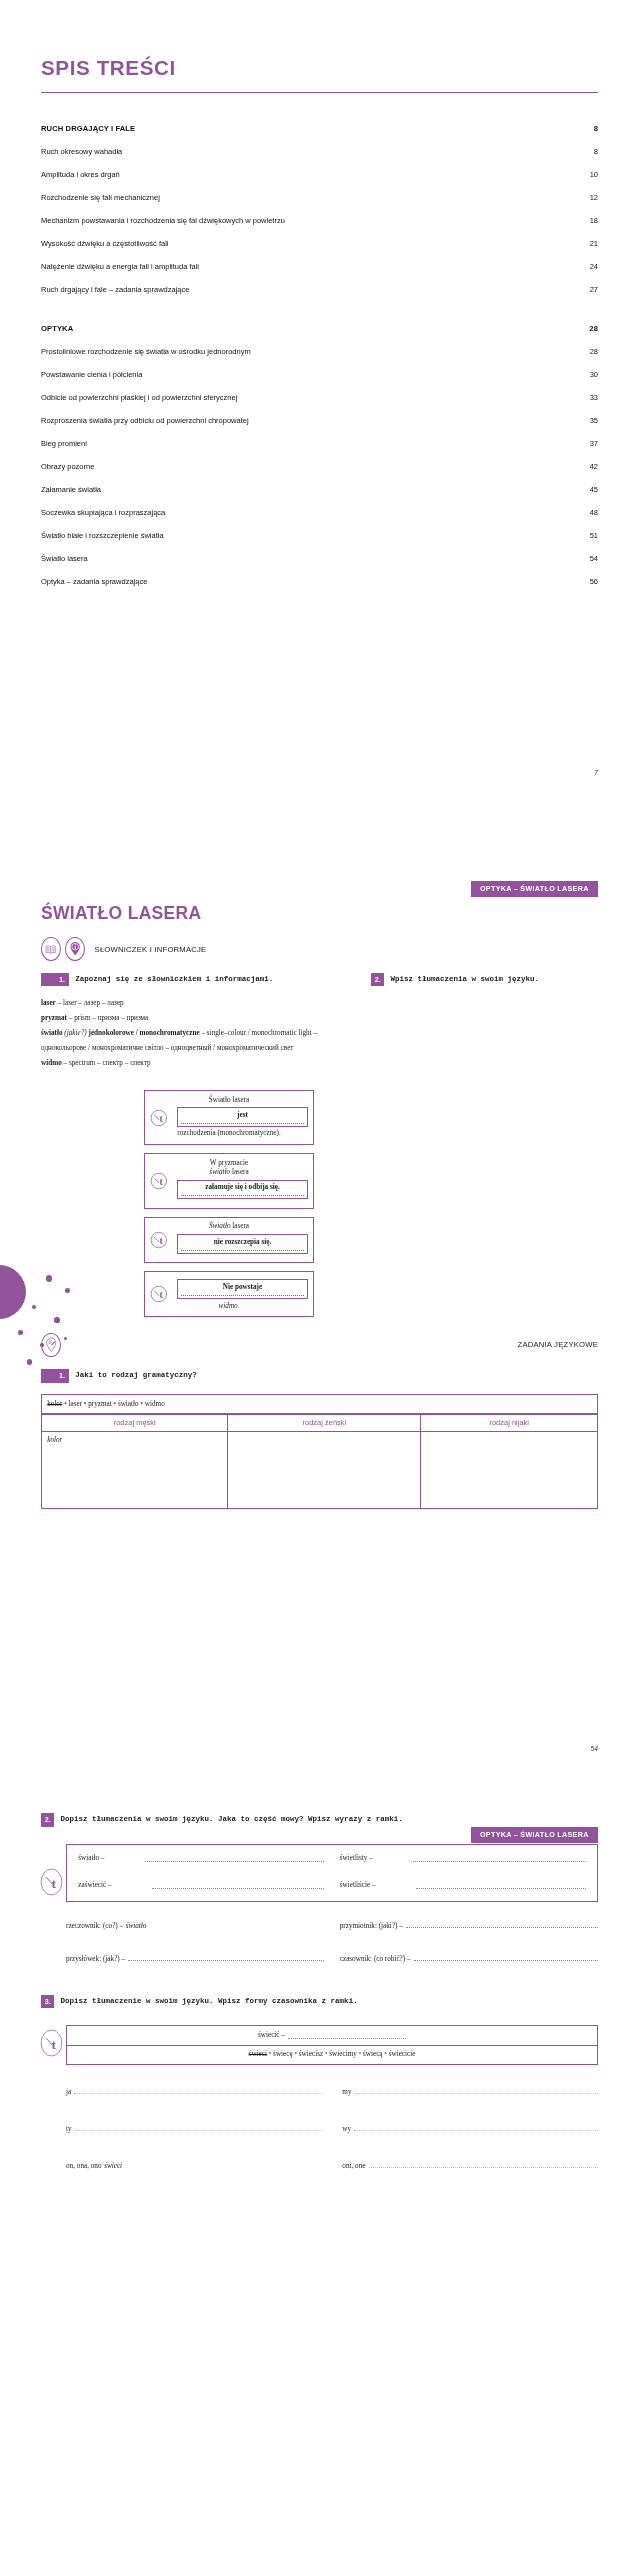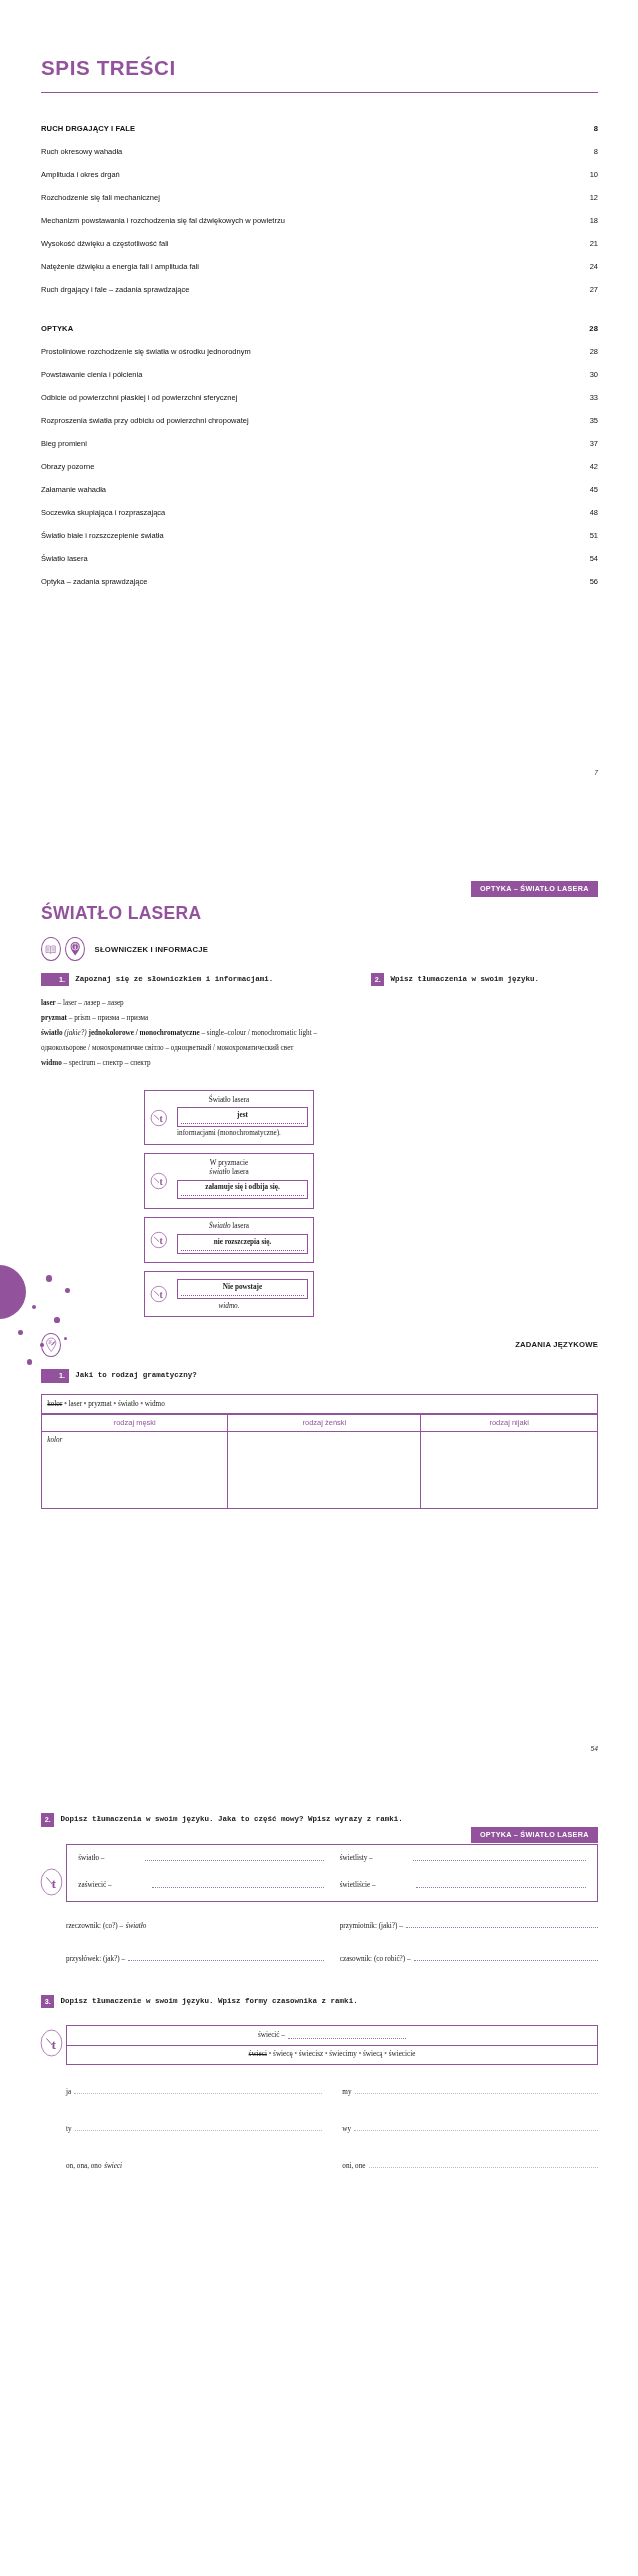"Załamanie wahadła" span.toc-label { text: wahadła -> światła }
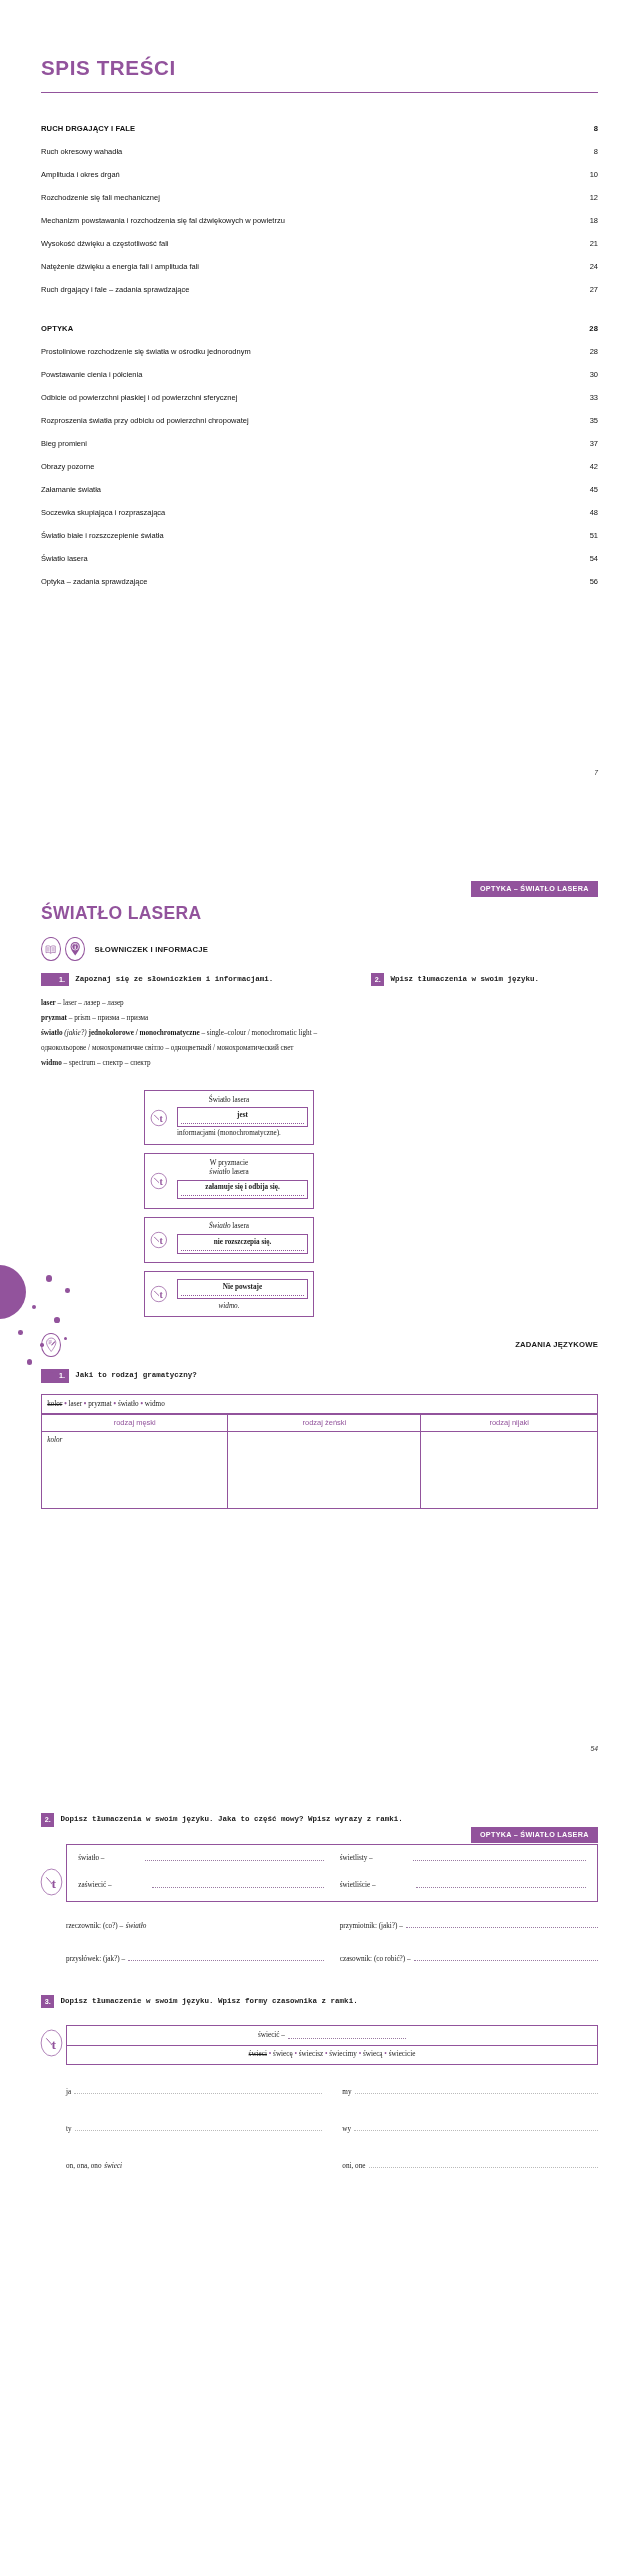"SŁOWNICZEK I INFORMACJE" .icon-head-label { font-weight: bold -> normal }
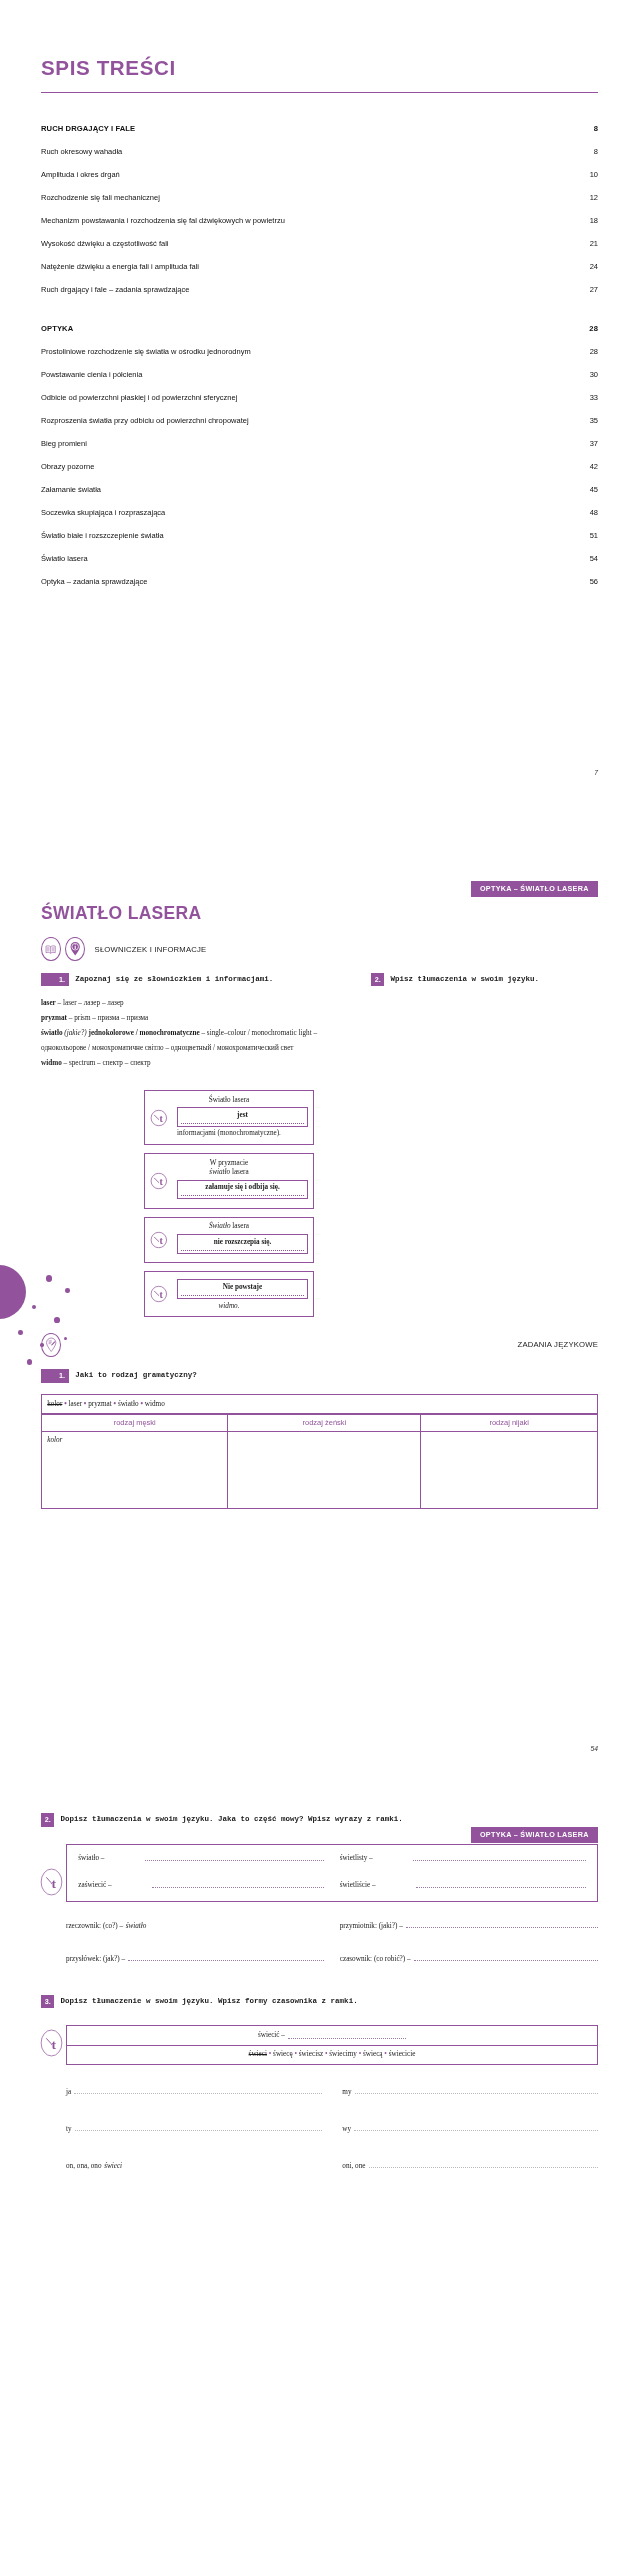"informacjami (monochromatyczne)." span.post { text: informacjami -> rozchodzenia }
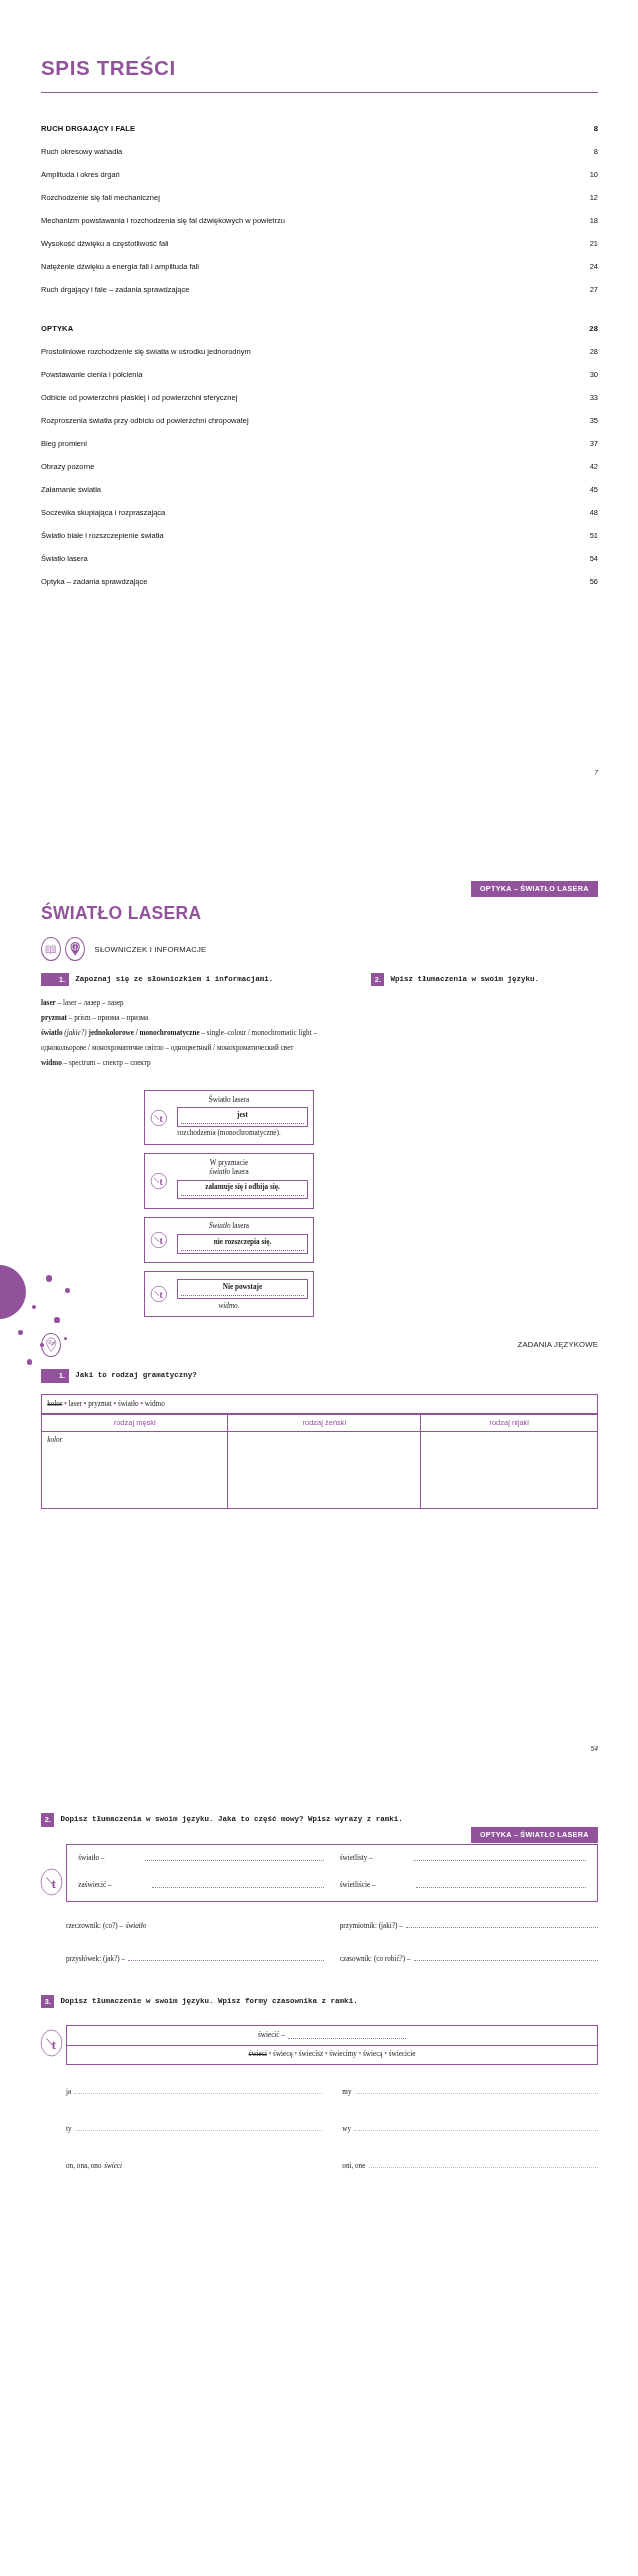"światło –" .trans-item { align-items: center -> flex-end }
